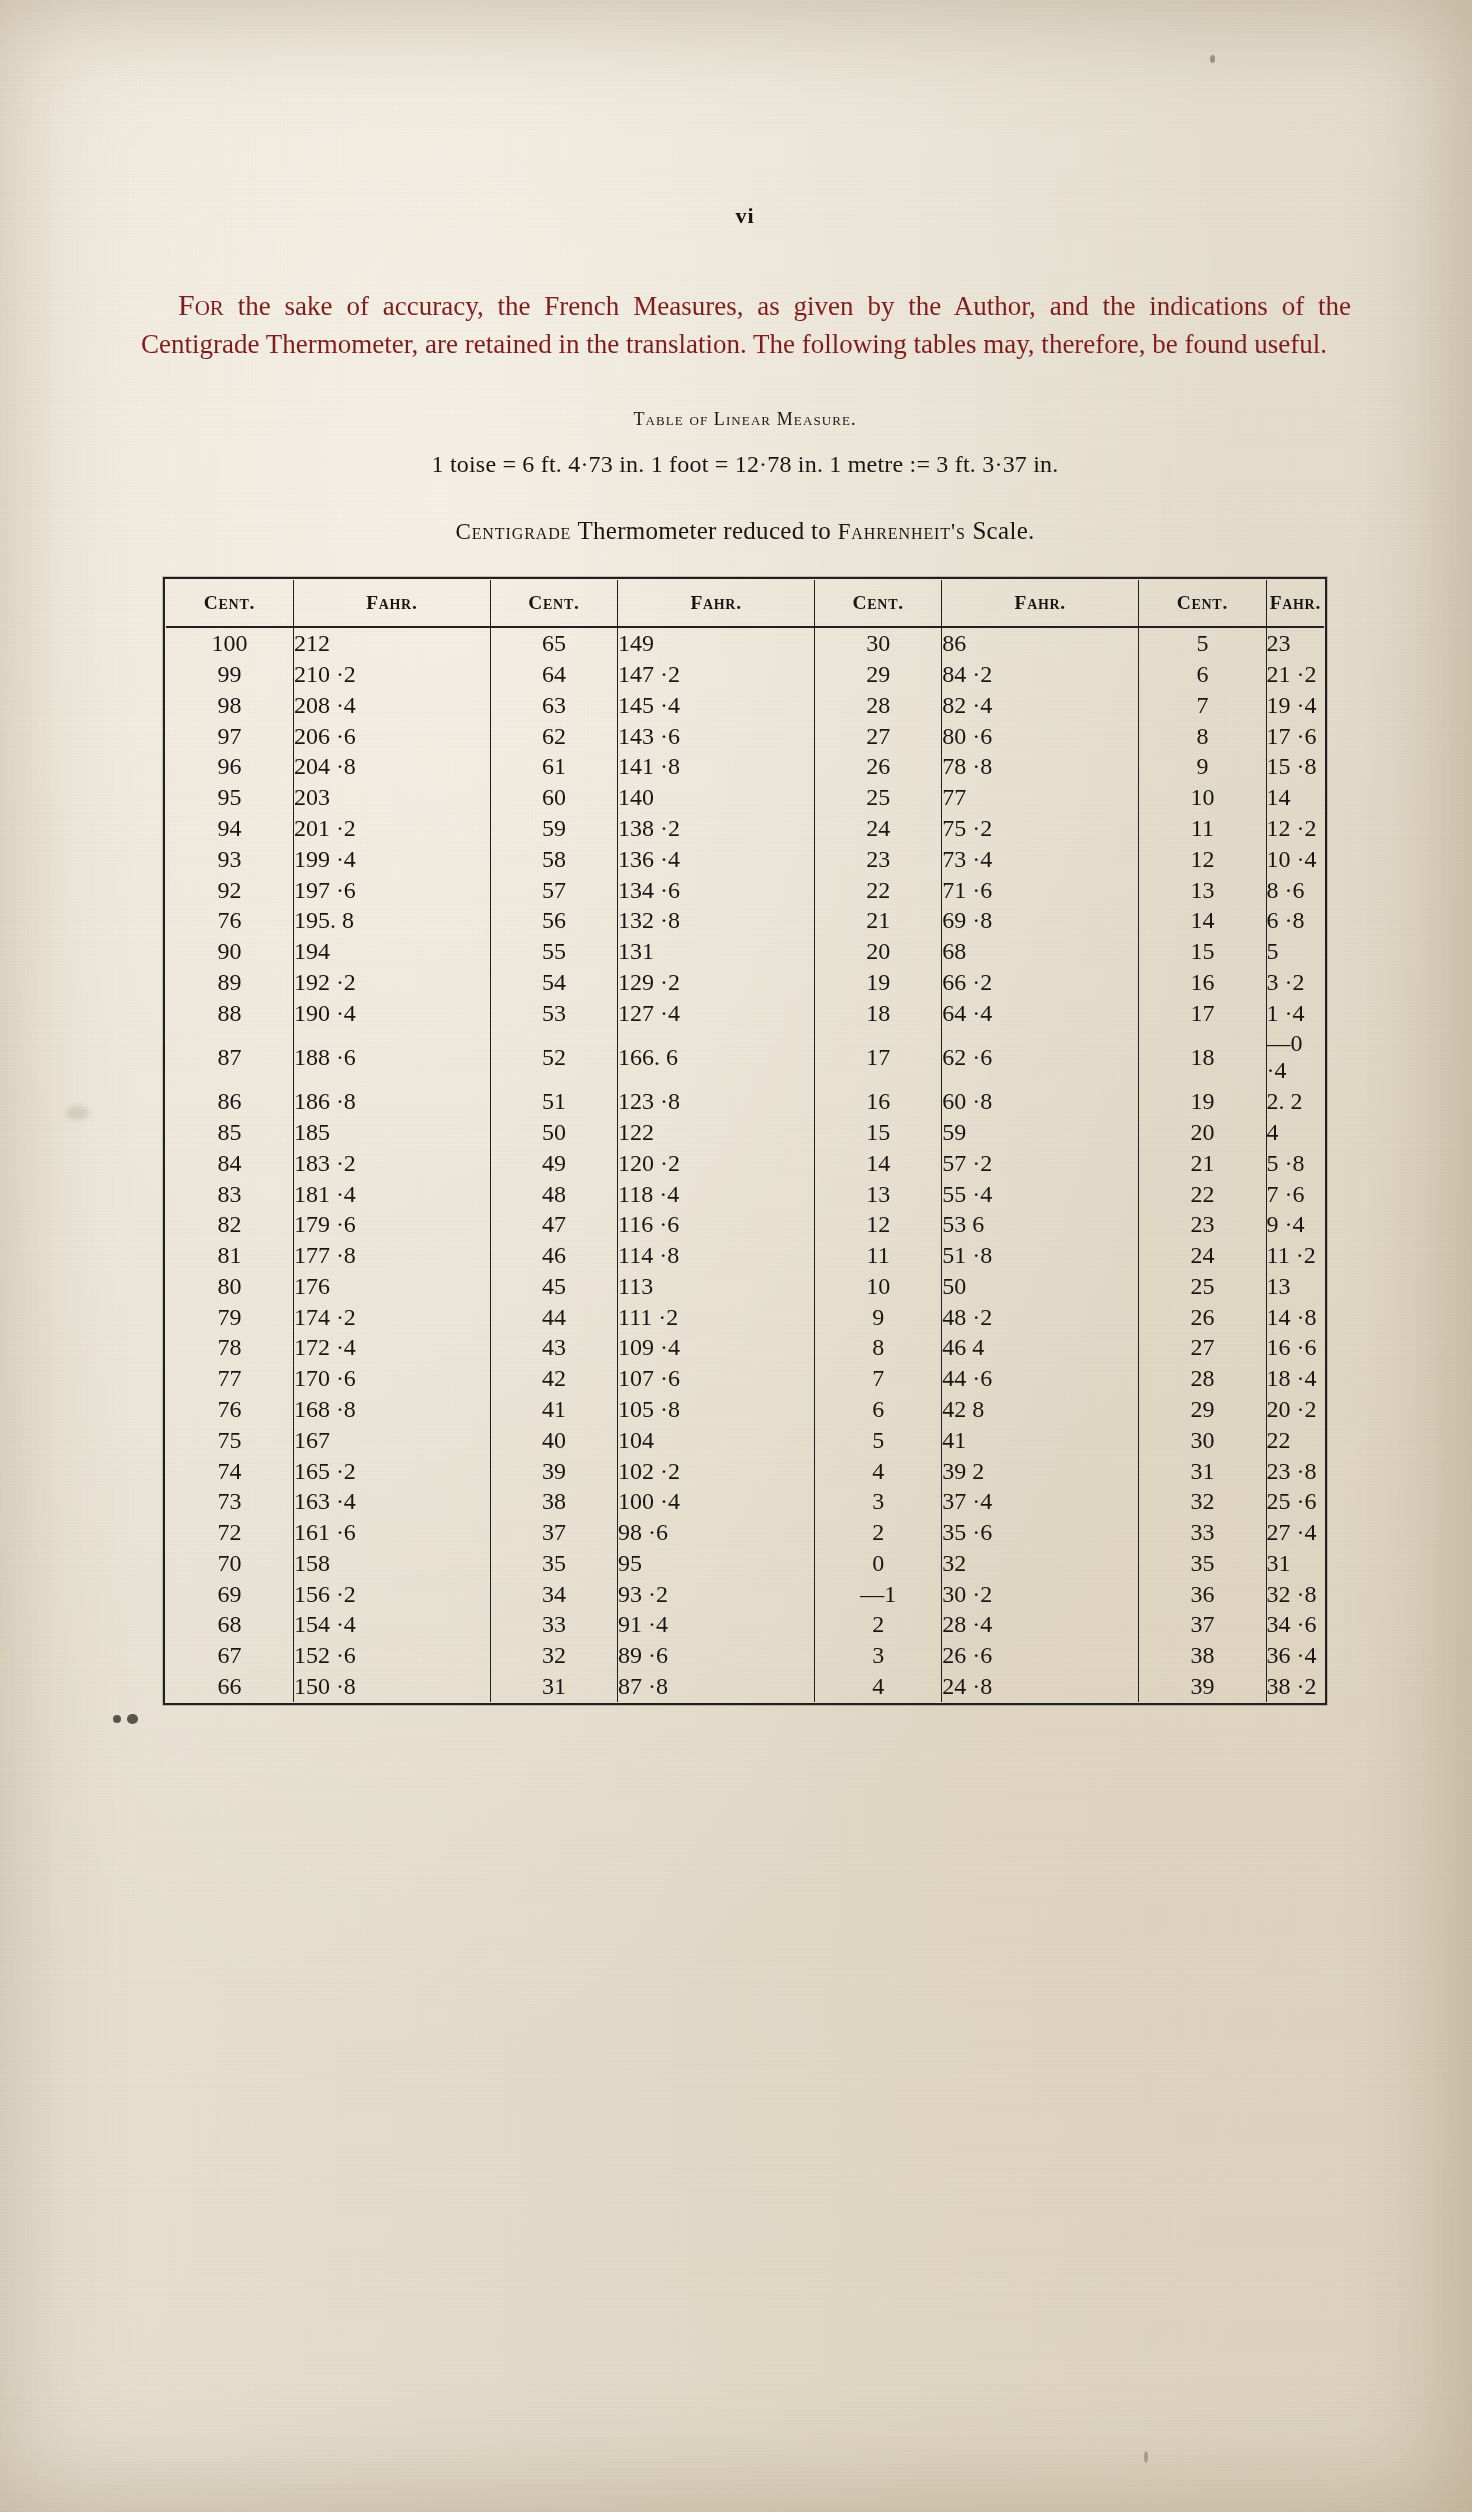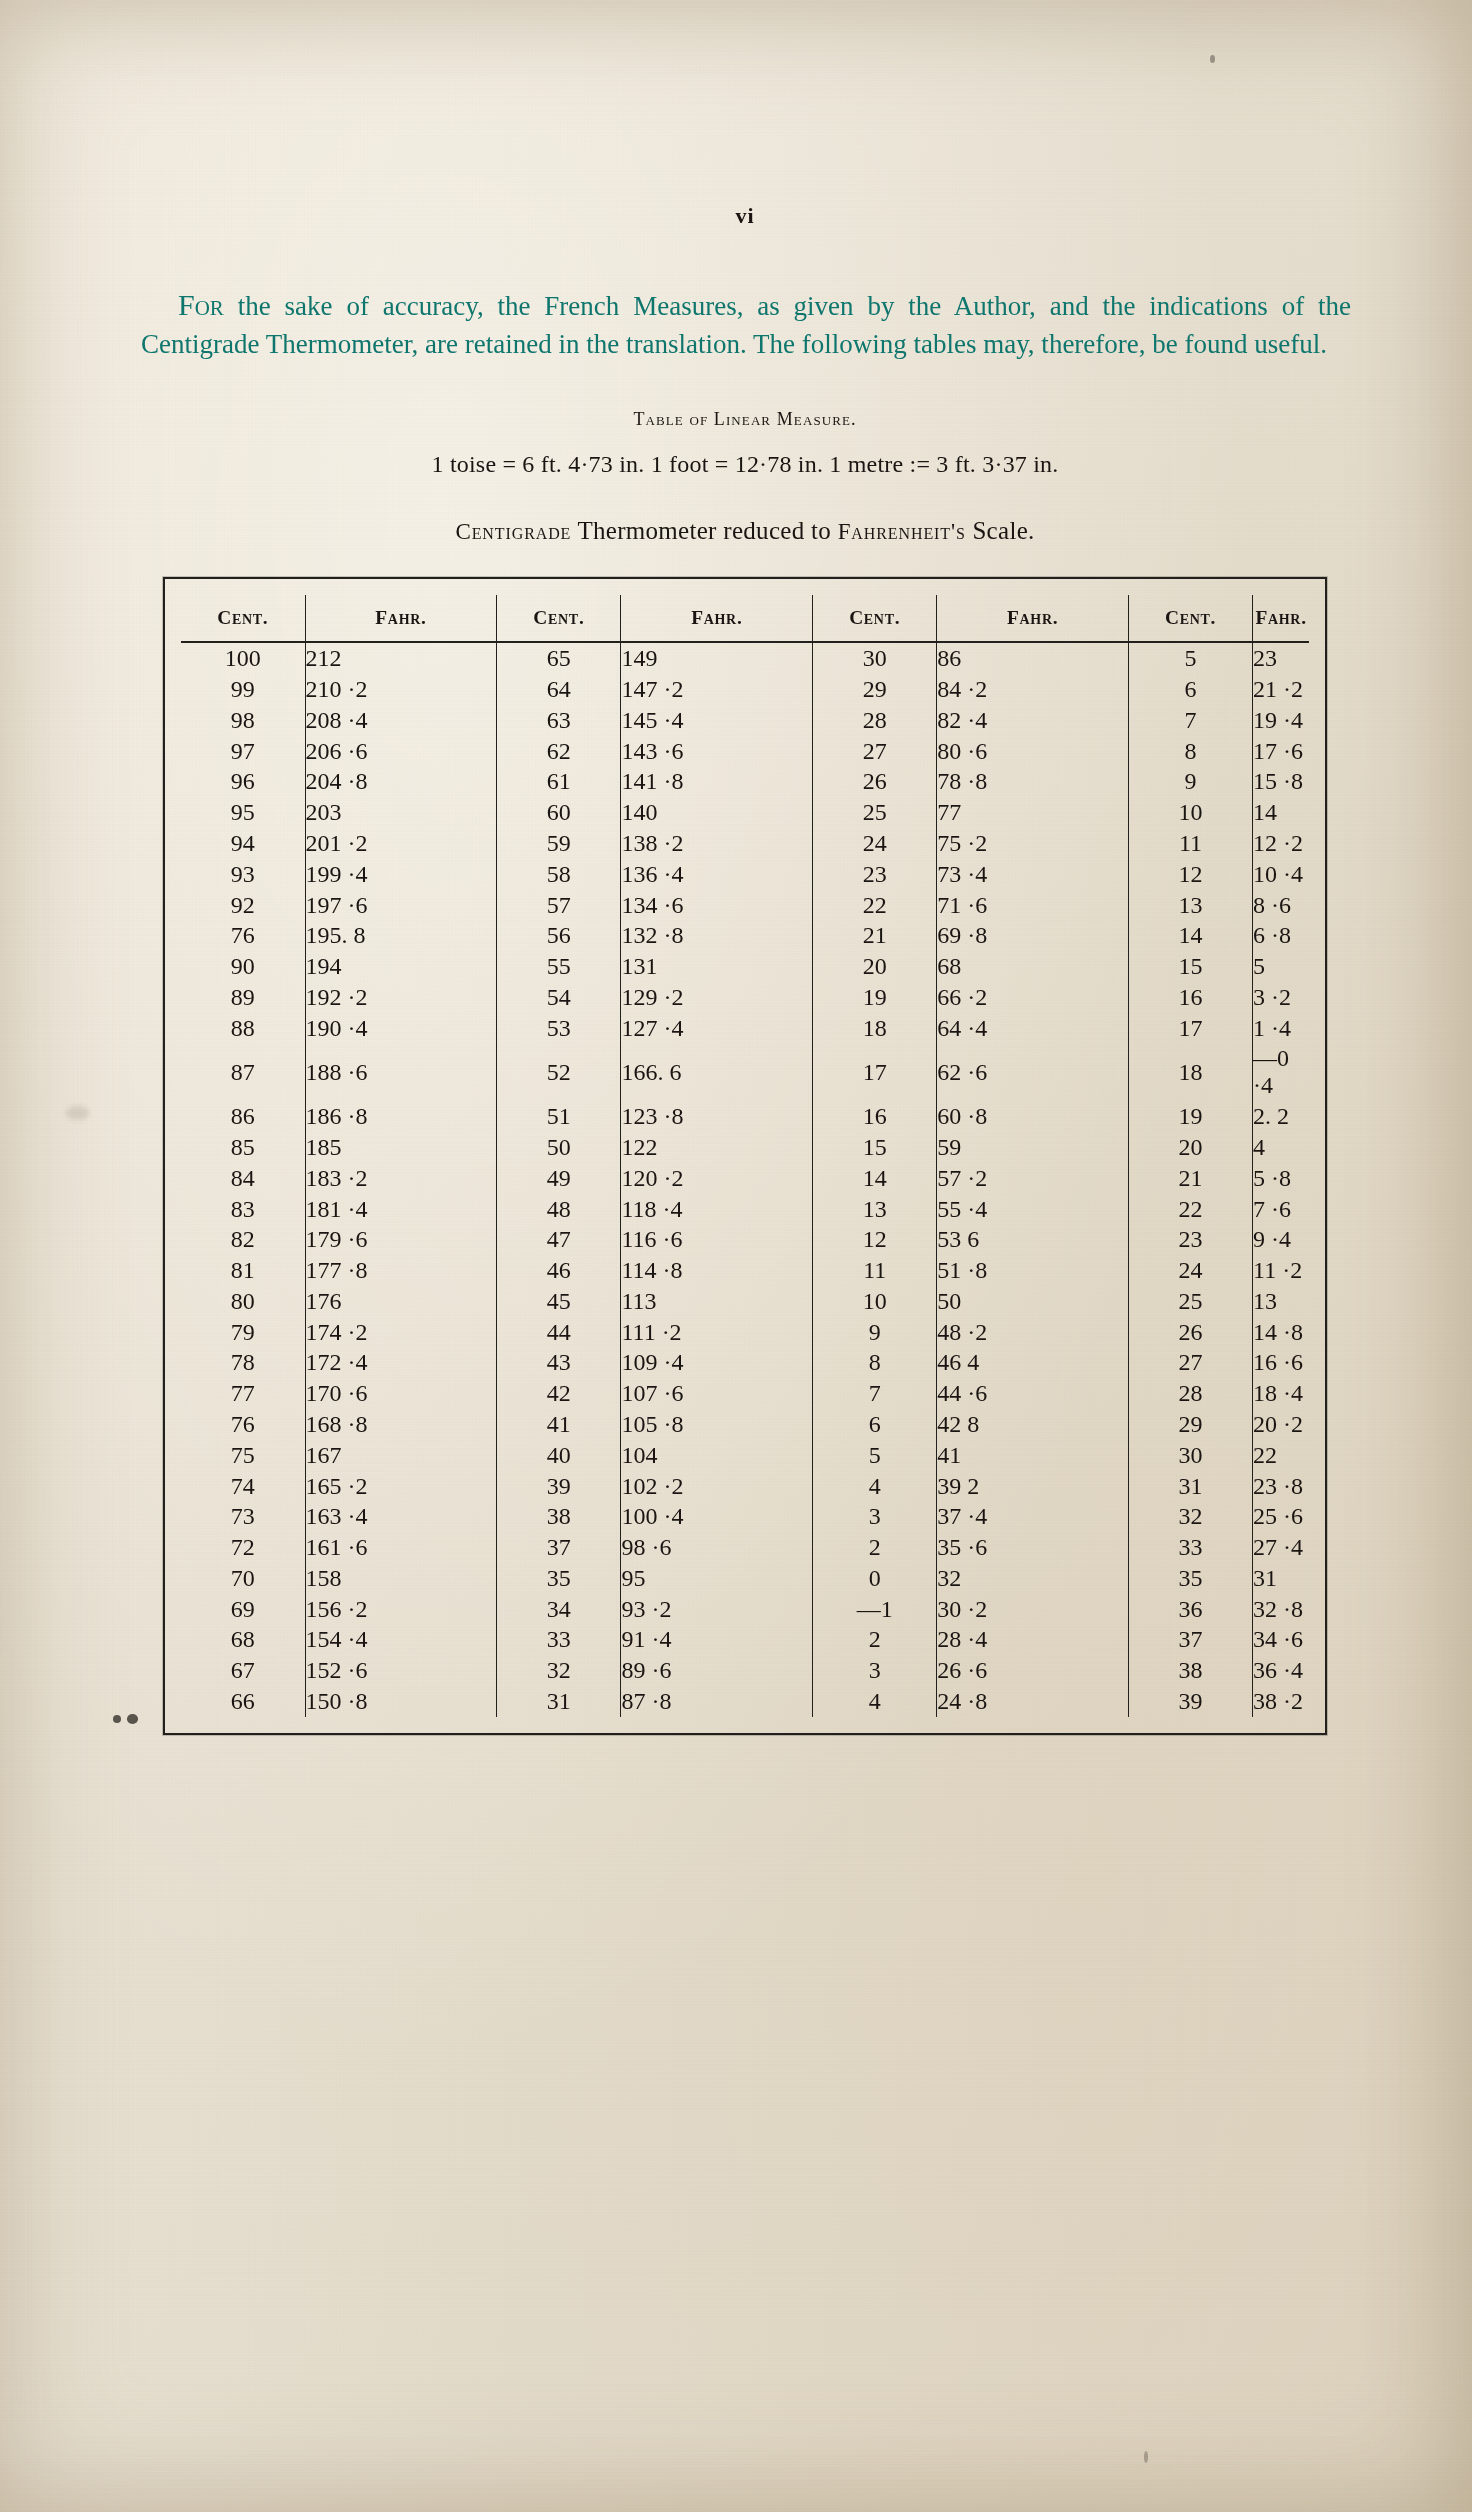"For the sake of accuracy," .para { color: #0f766e -> #7f1d1d }
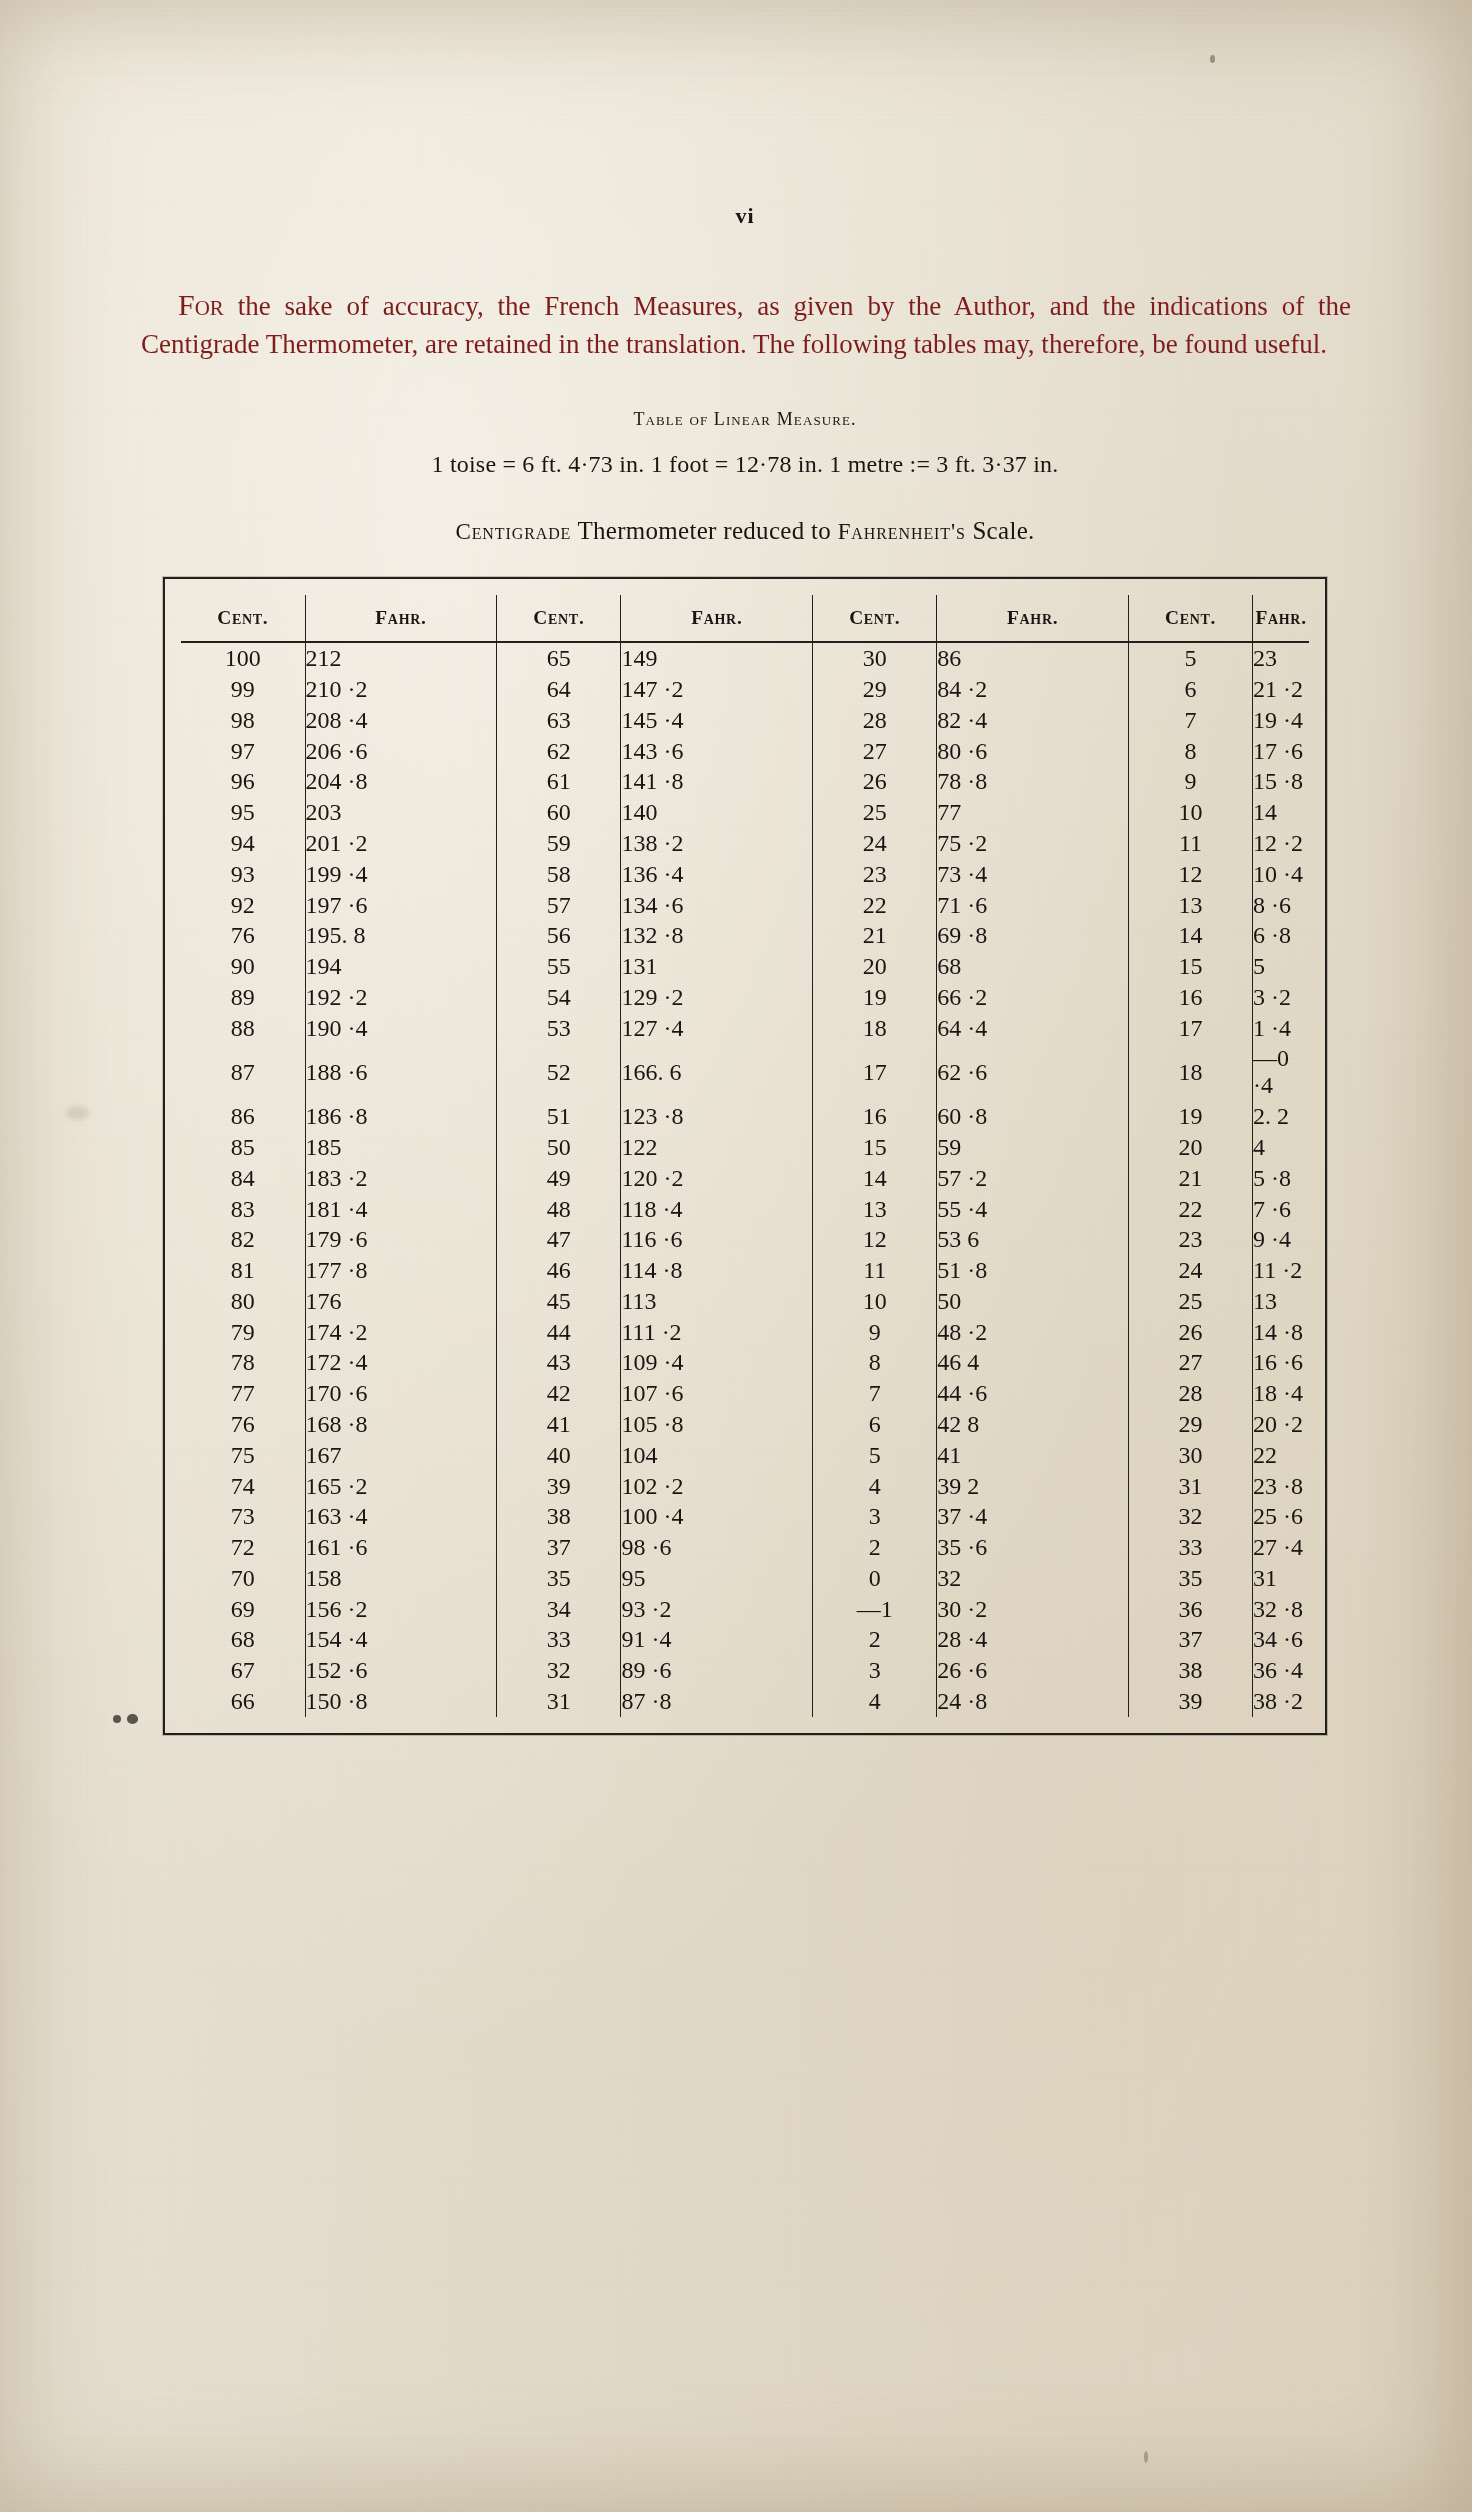"Cent." .outer-border { padding: 16px -> 1px }
